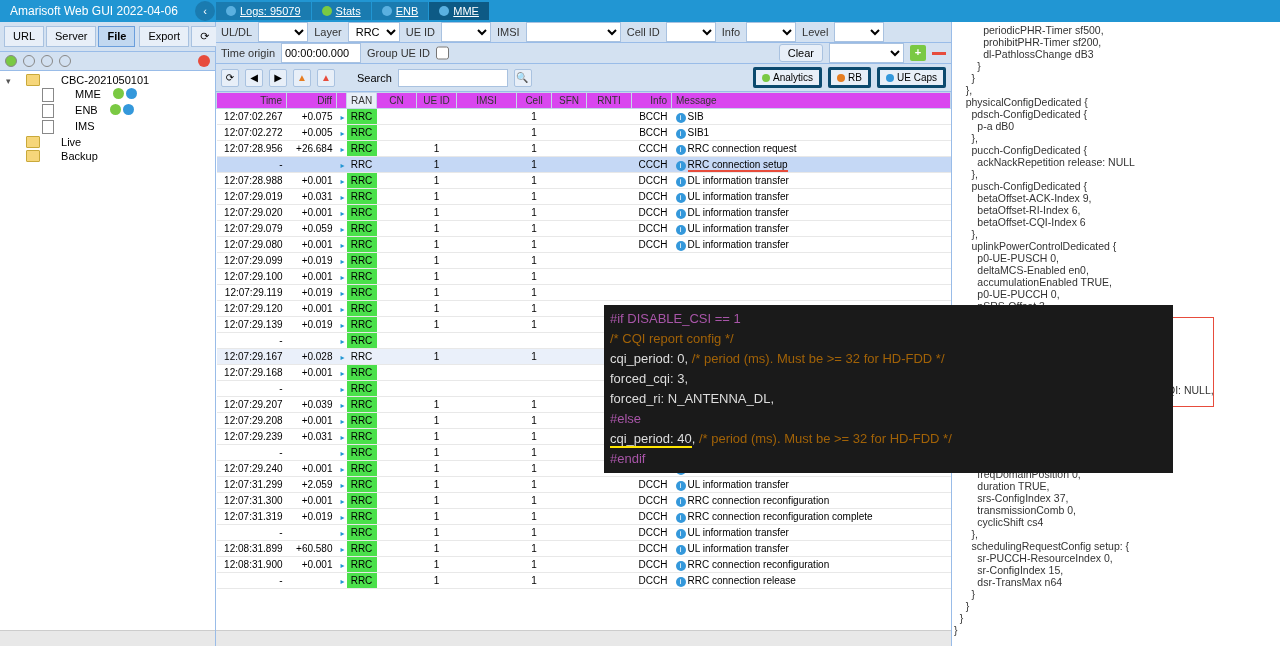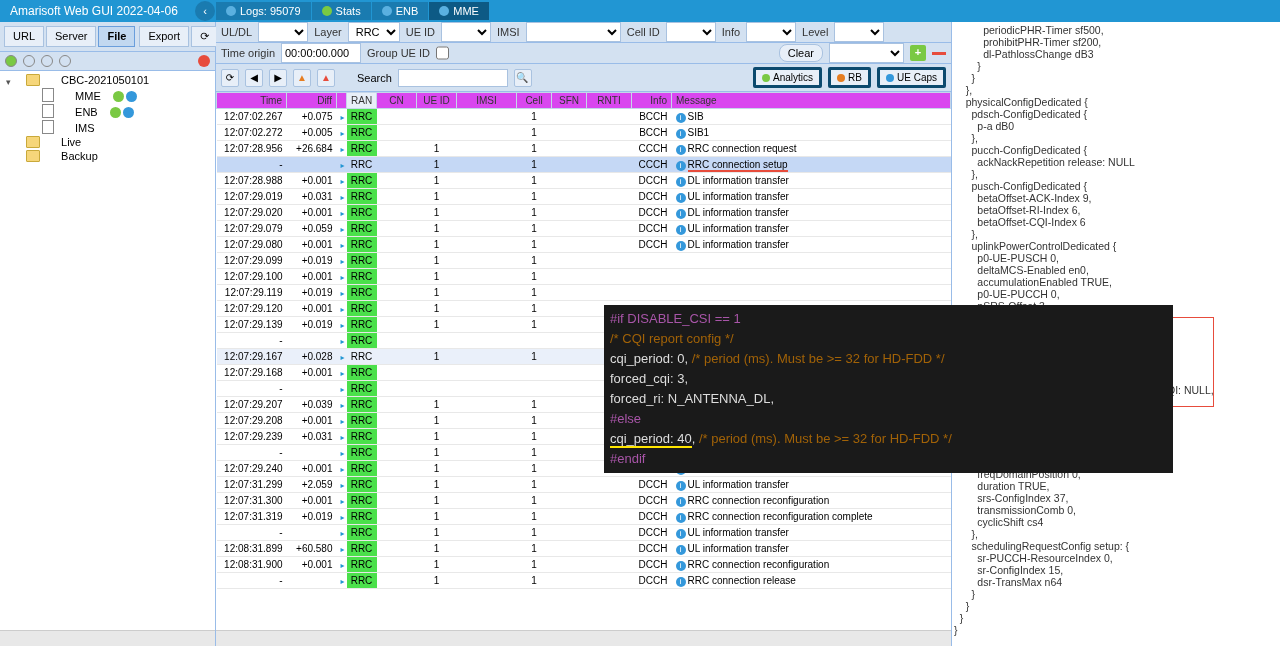"Logs: 95079" .topbar .tabitem { text-decoration: none -> underline }
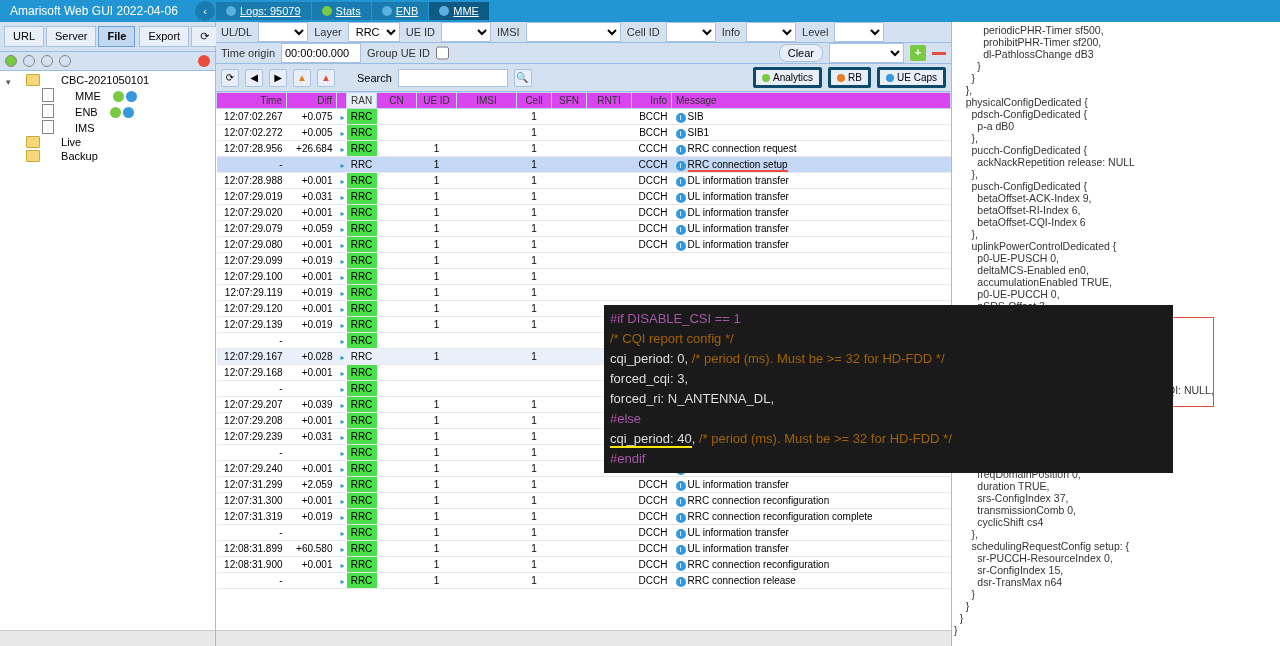"Clear" .filters .btn { border-radius: 8px -> 3px }
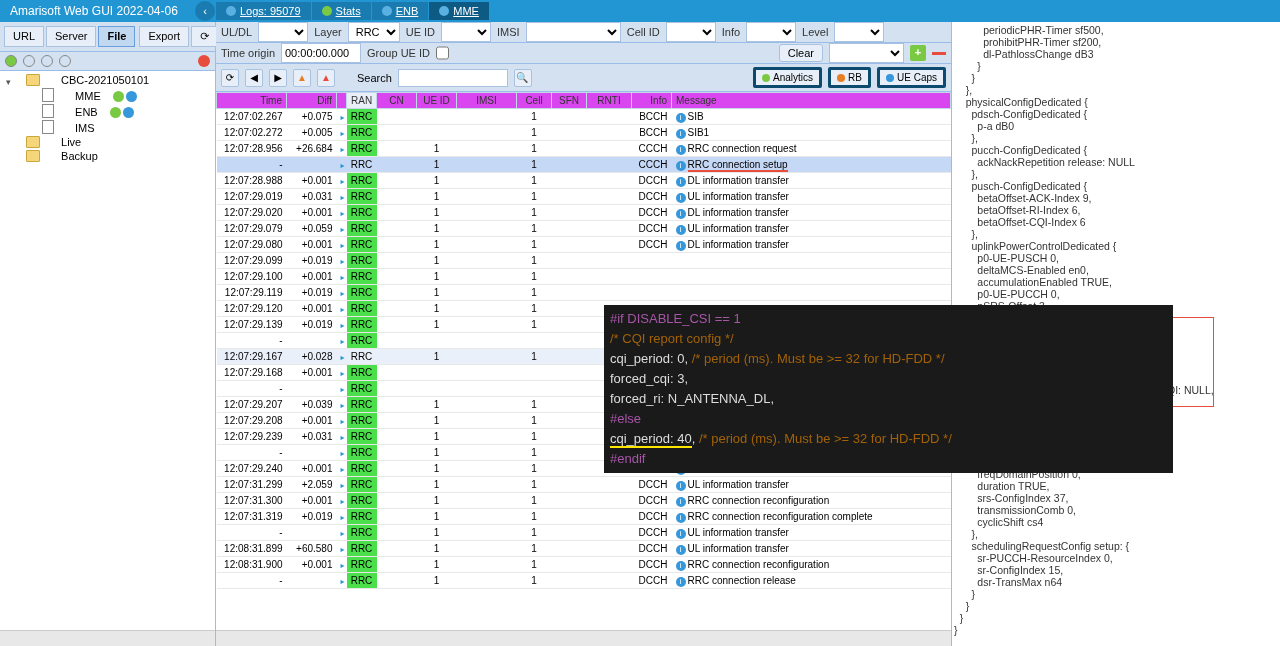"CBC-2021050101" .tree-node { align-items: flex-end -> flex-start }
